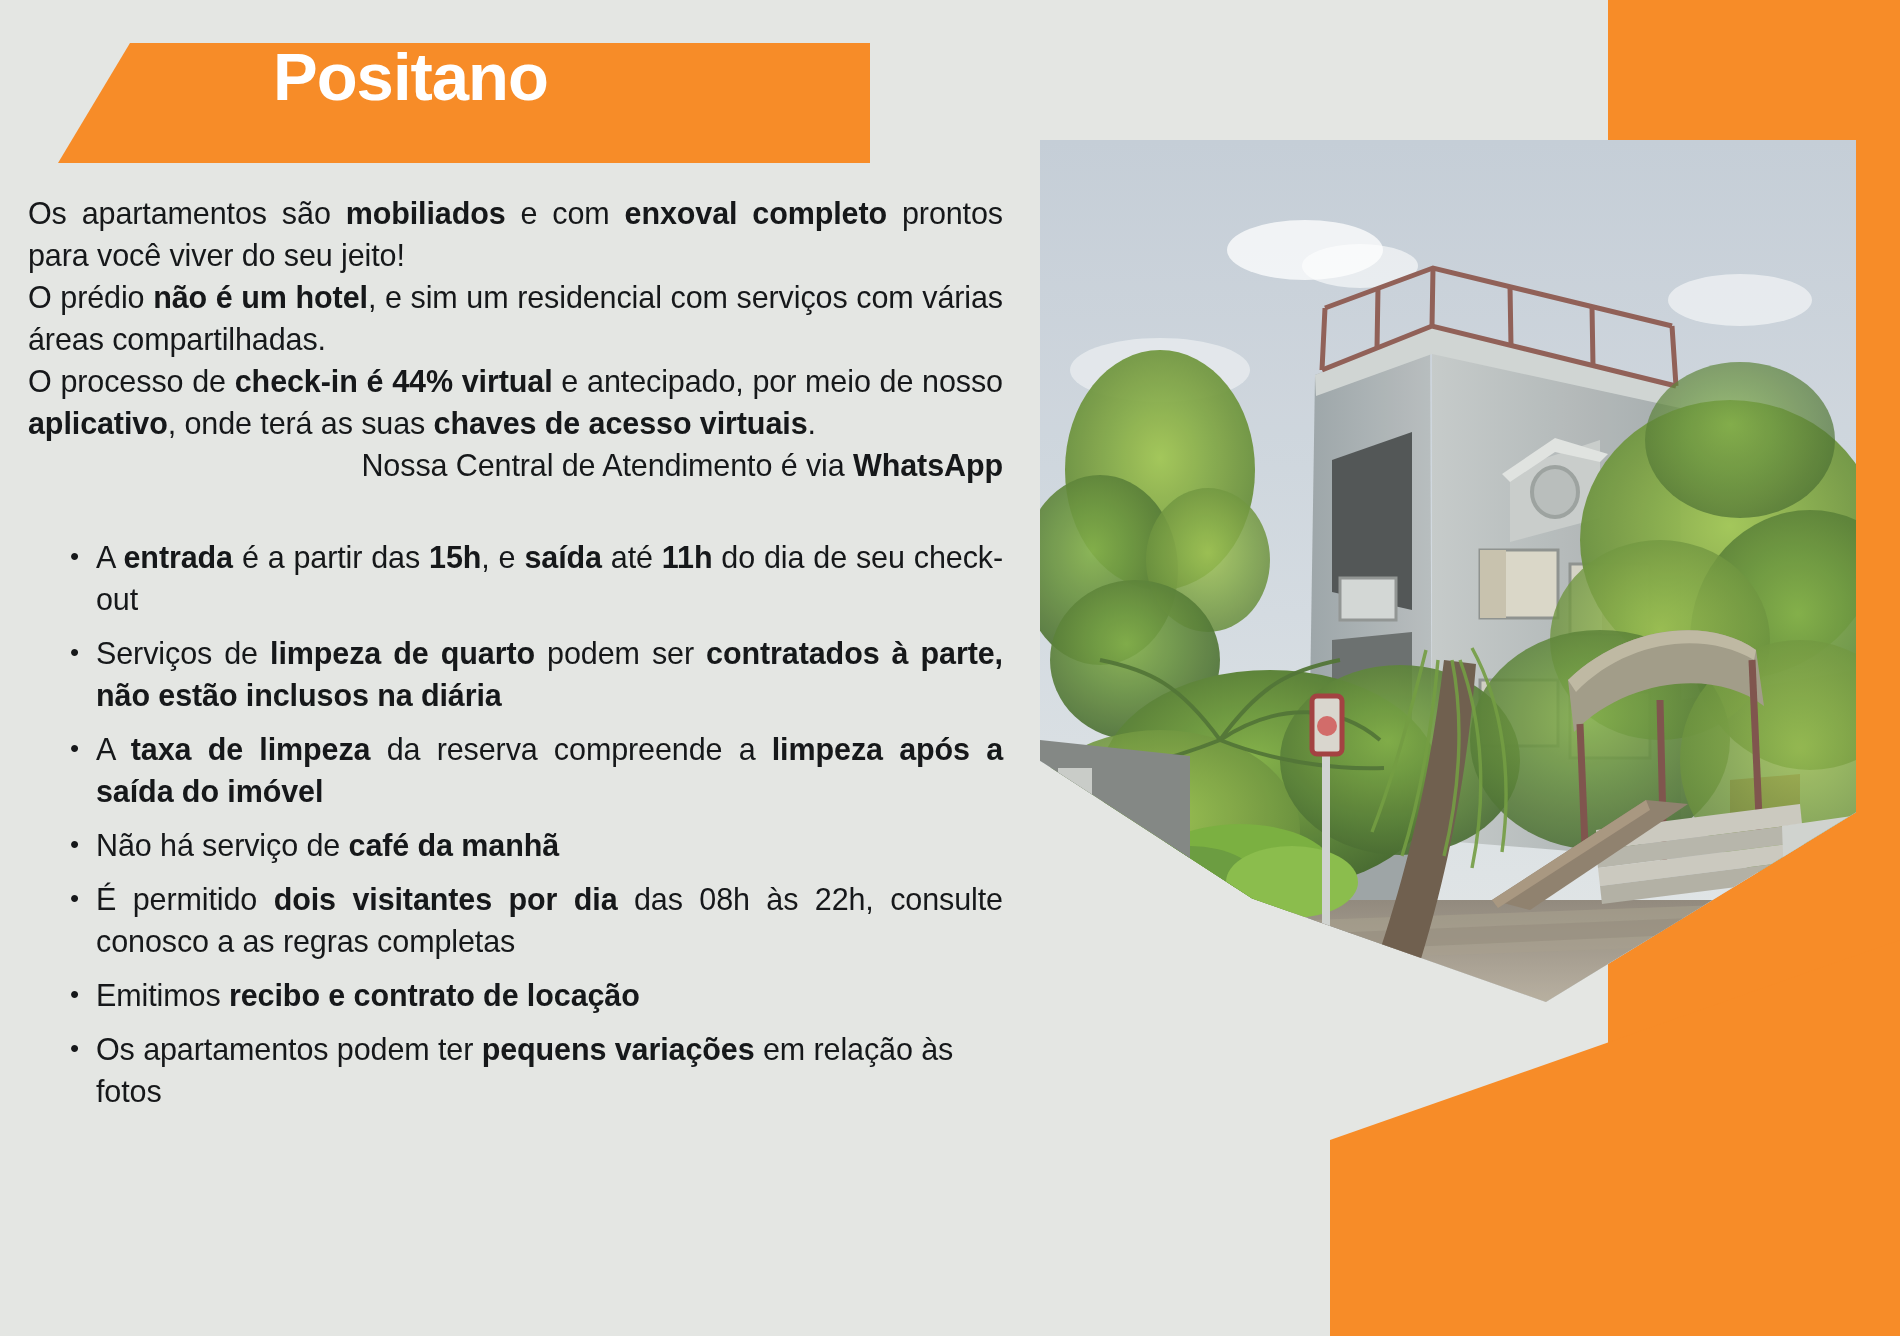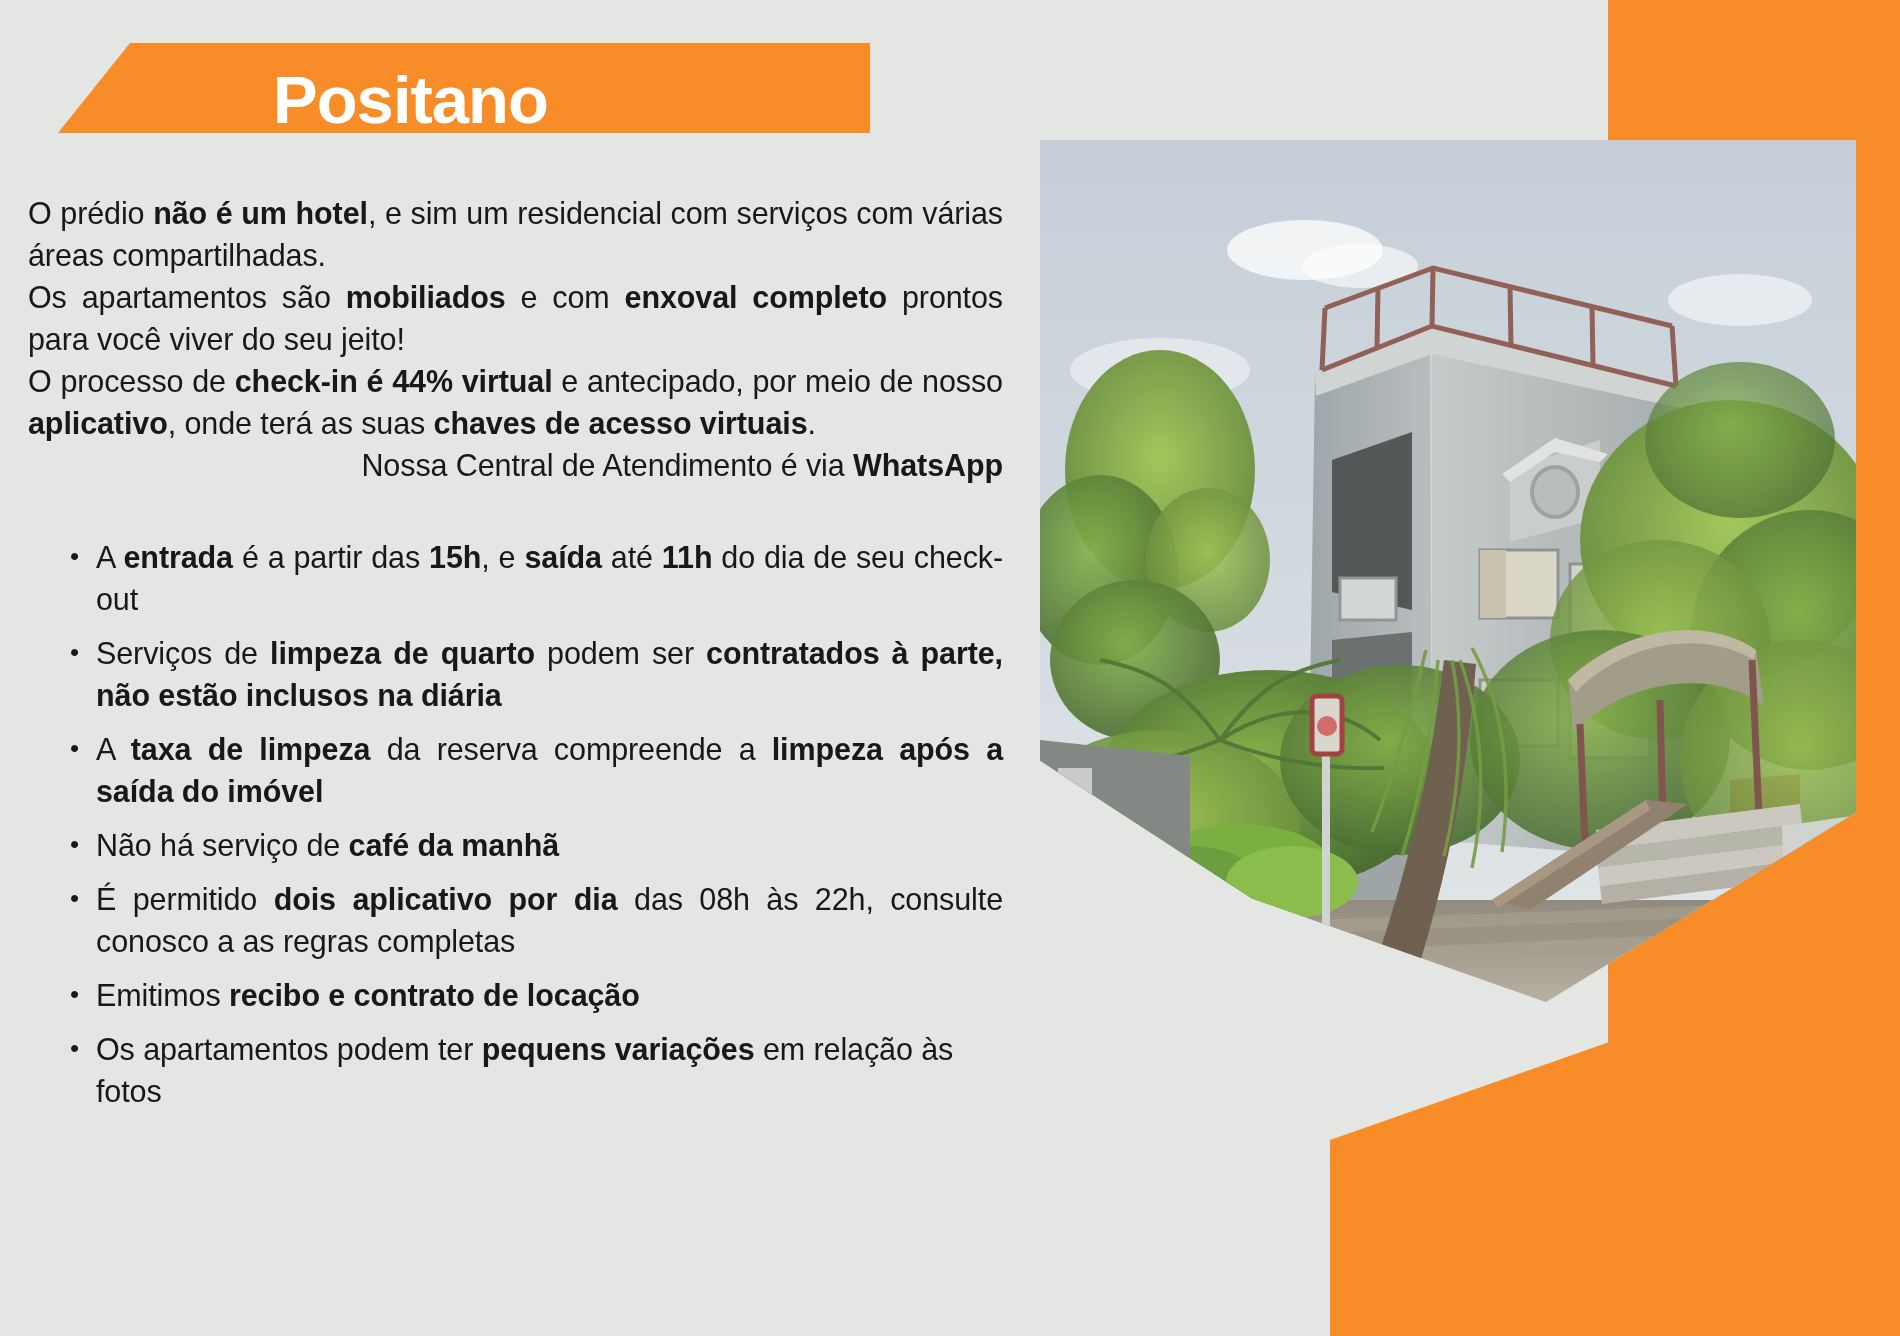"Positano" .title-banner { align-items: flex-end -> flex-start; height: 90px -> 120px }
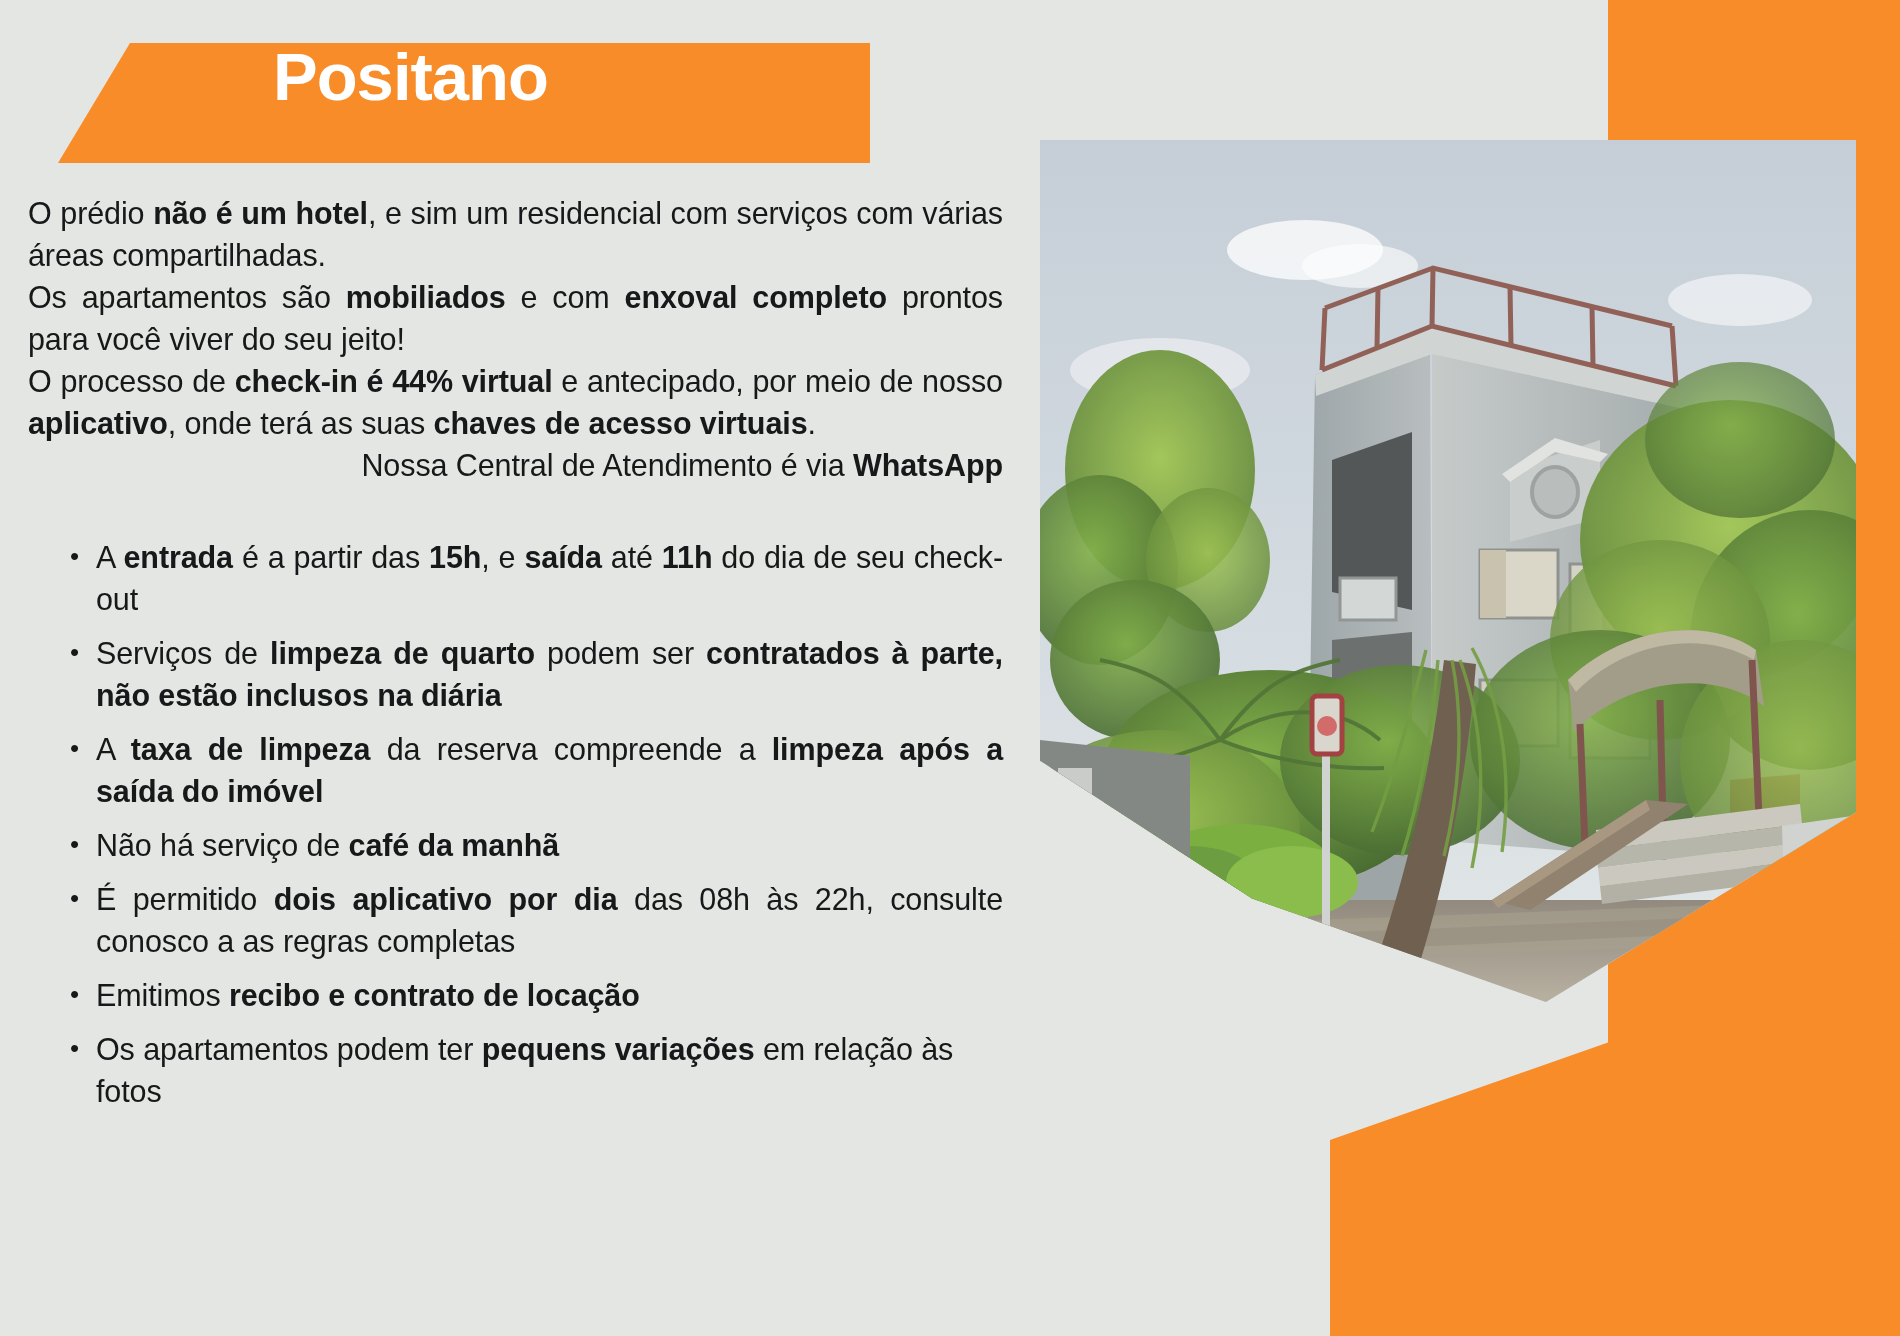"O prédio não é um" p { order: before "Os apartamentos são mobiliados e" -> after "Os apartamentos são mobiliados e" }
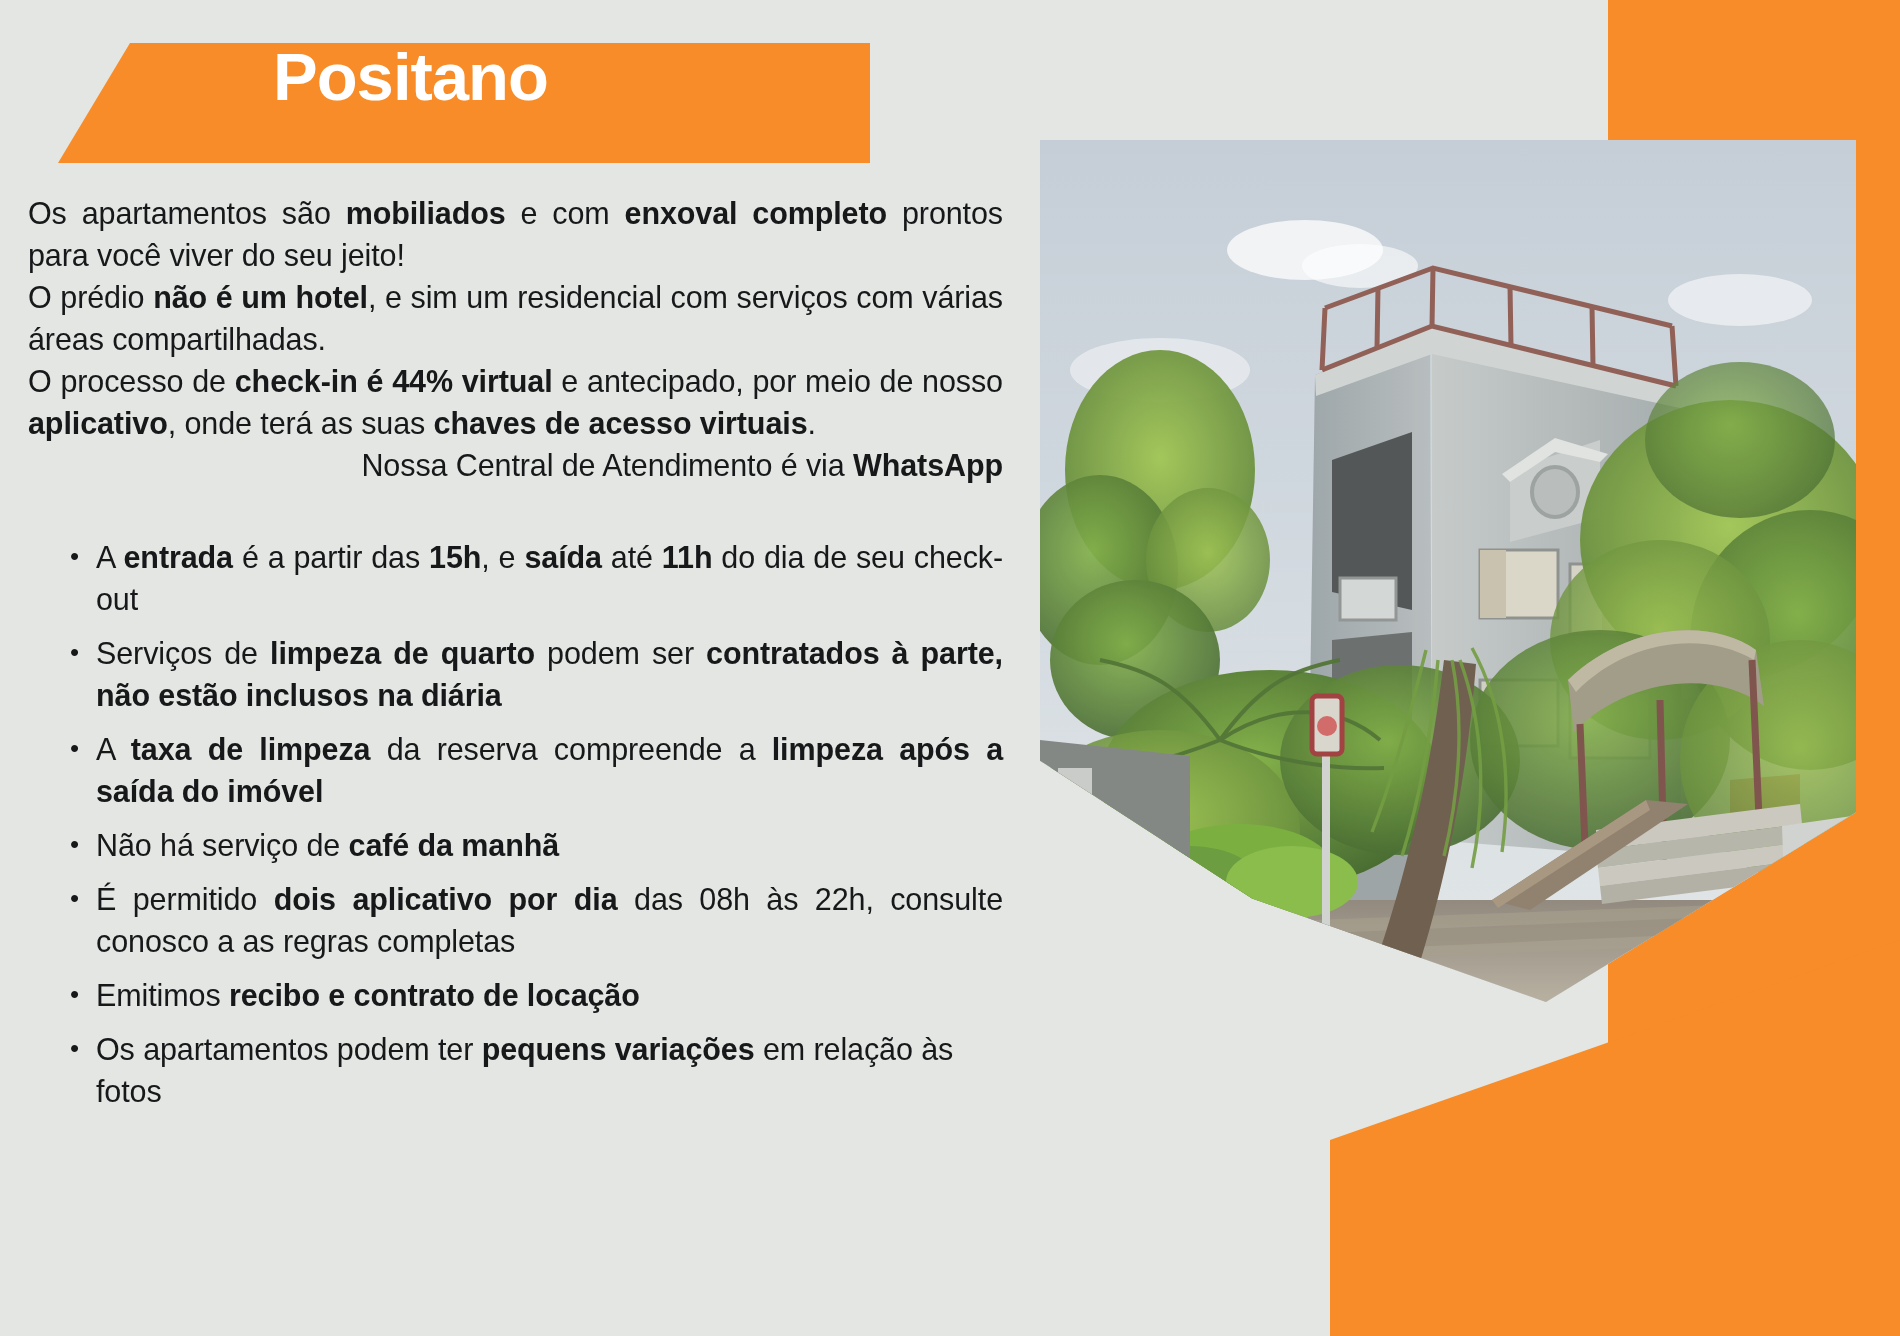"dois aplicativo por dia" b { text: aplicativo -> visitantes }
